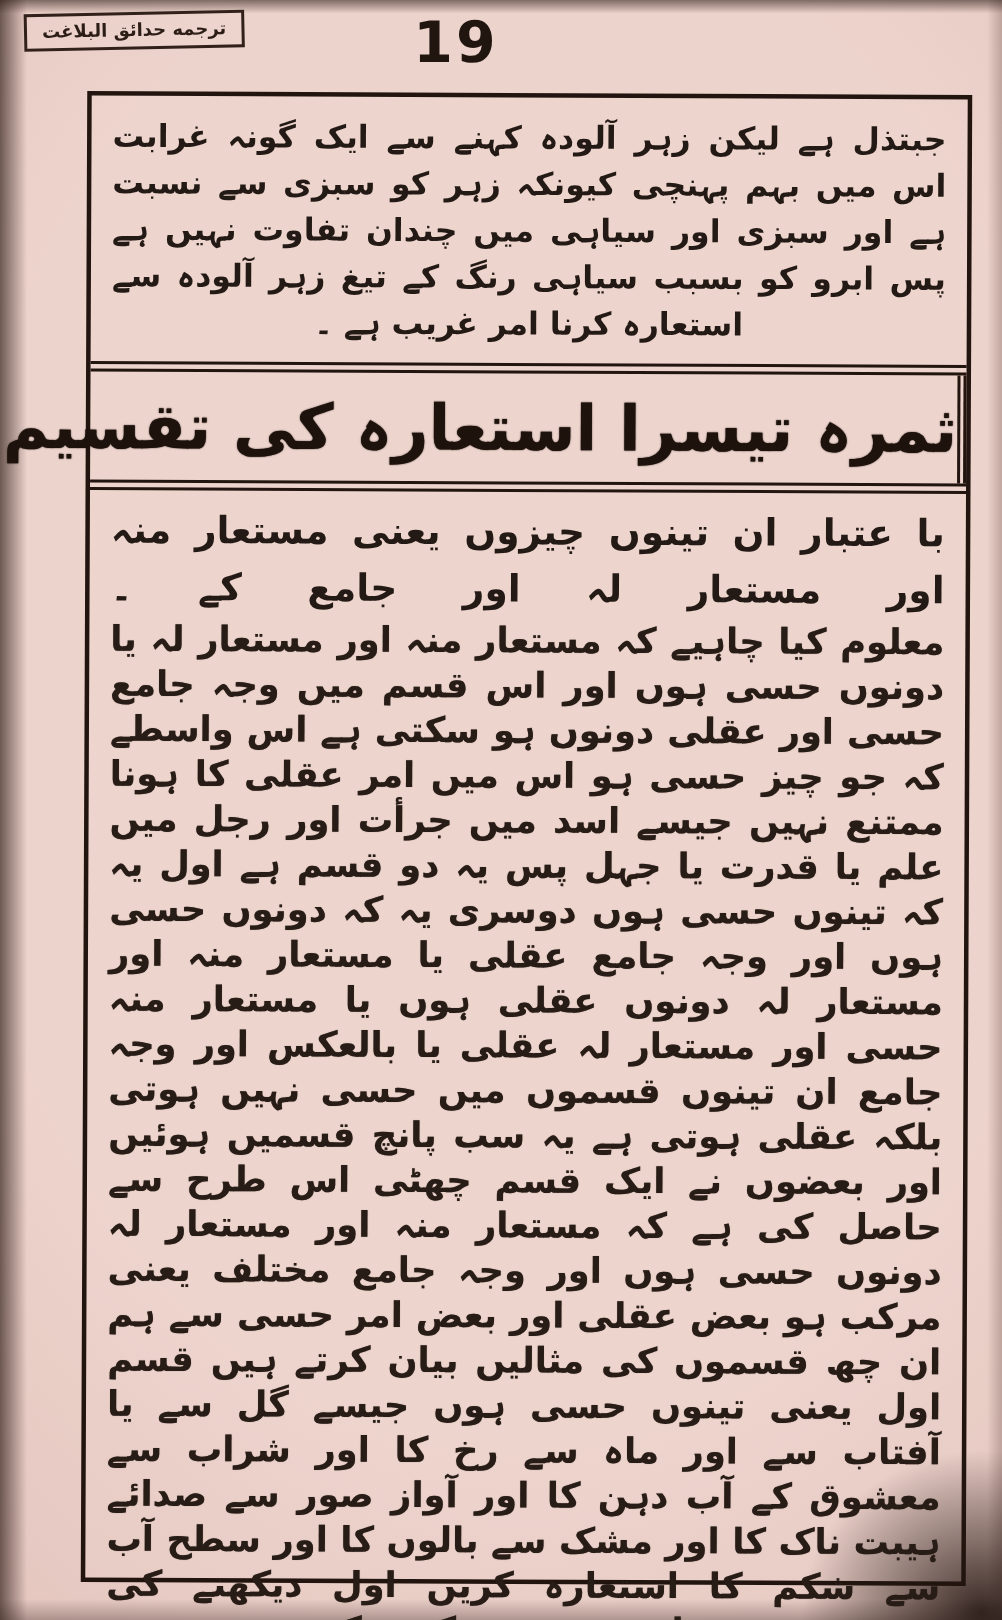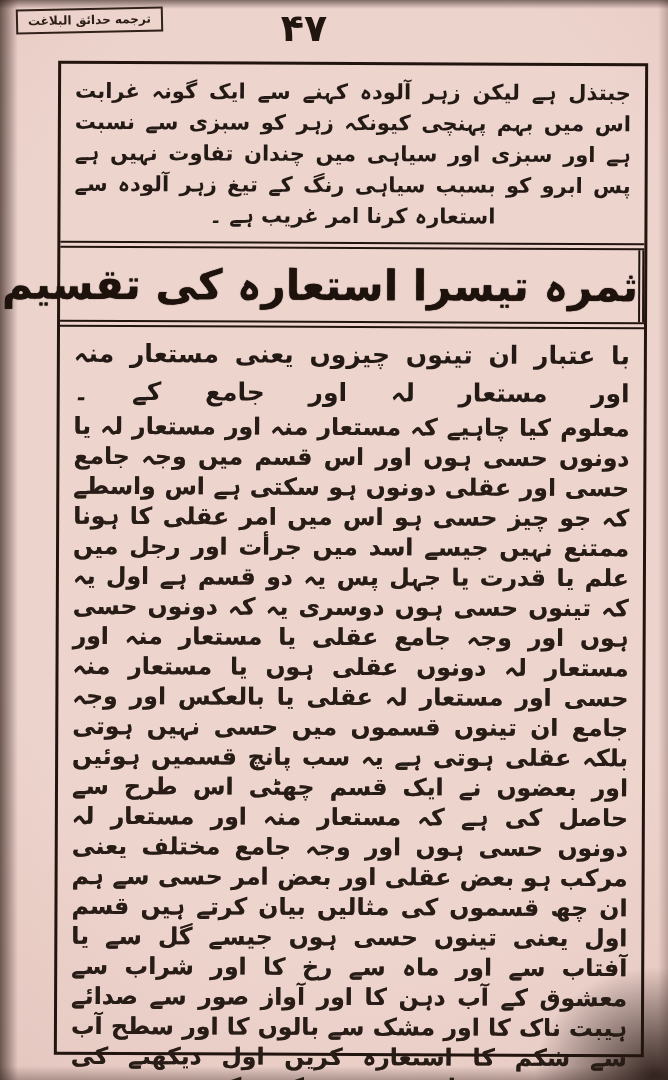"۴۷" div.page-number { text: ۴۷ -> 19 }
